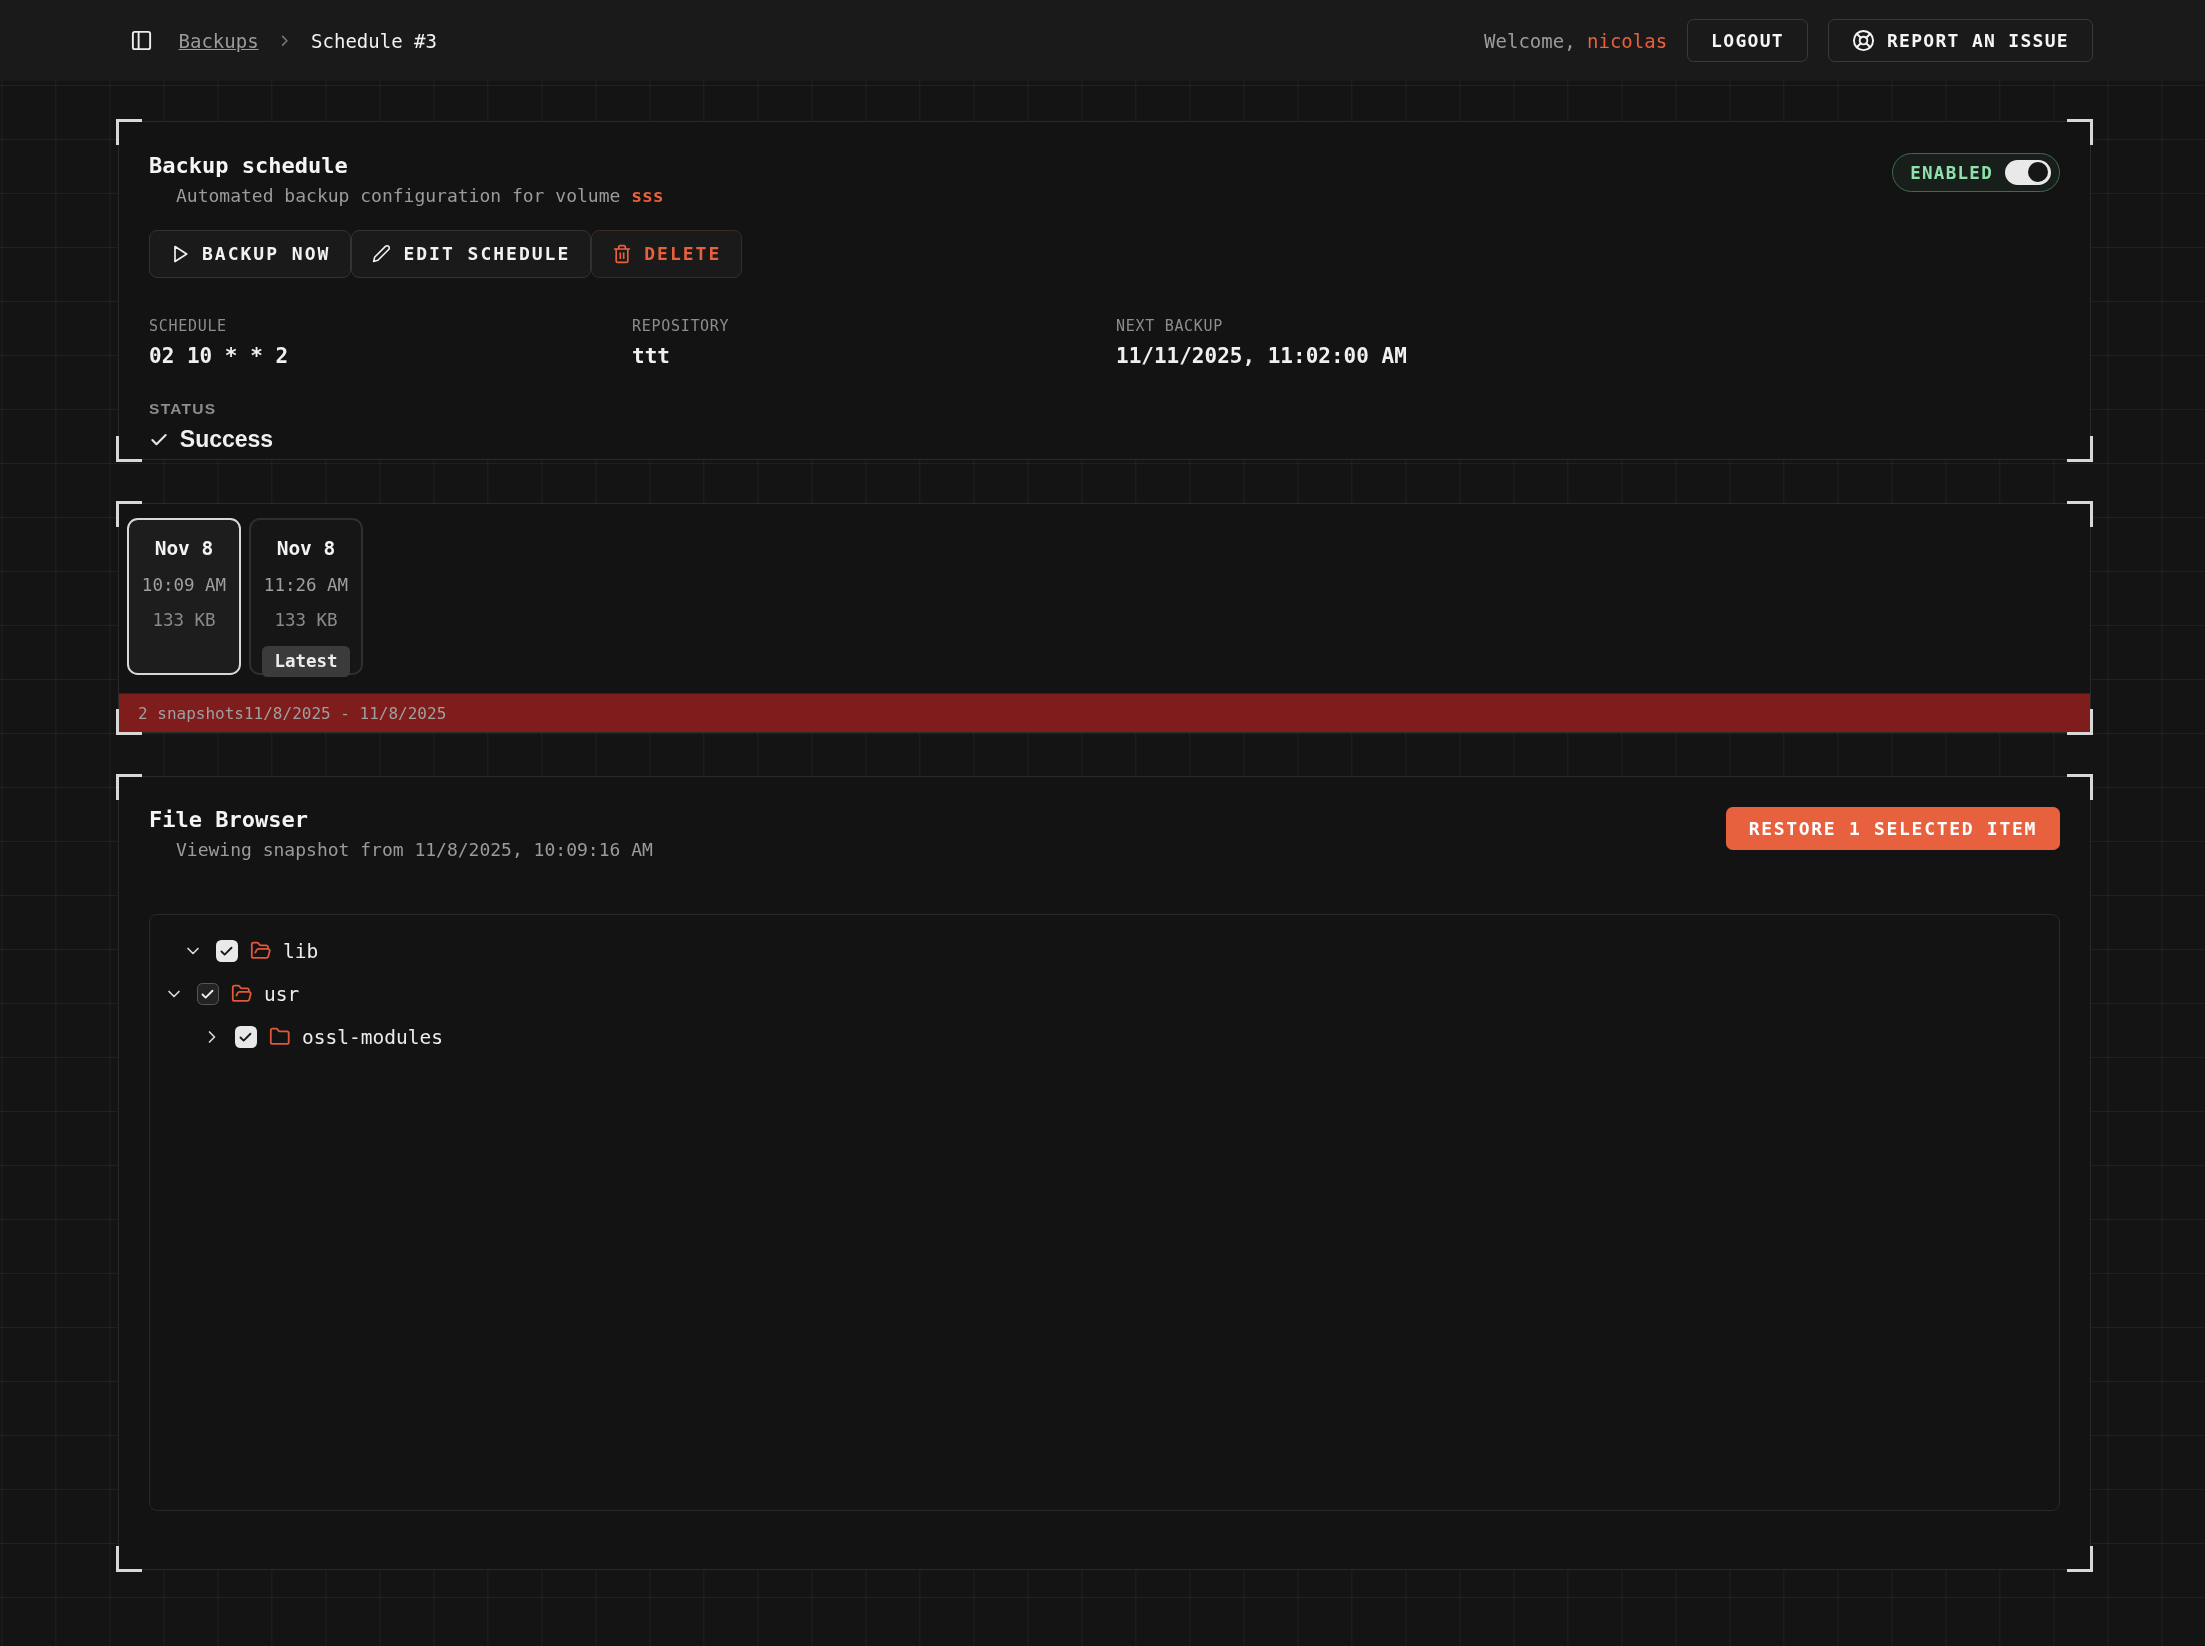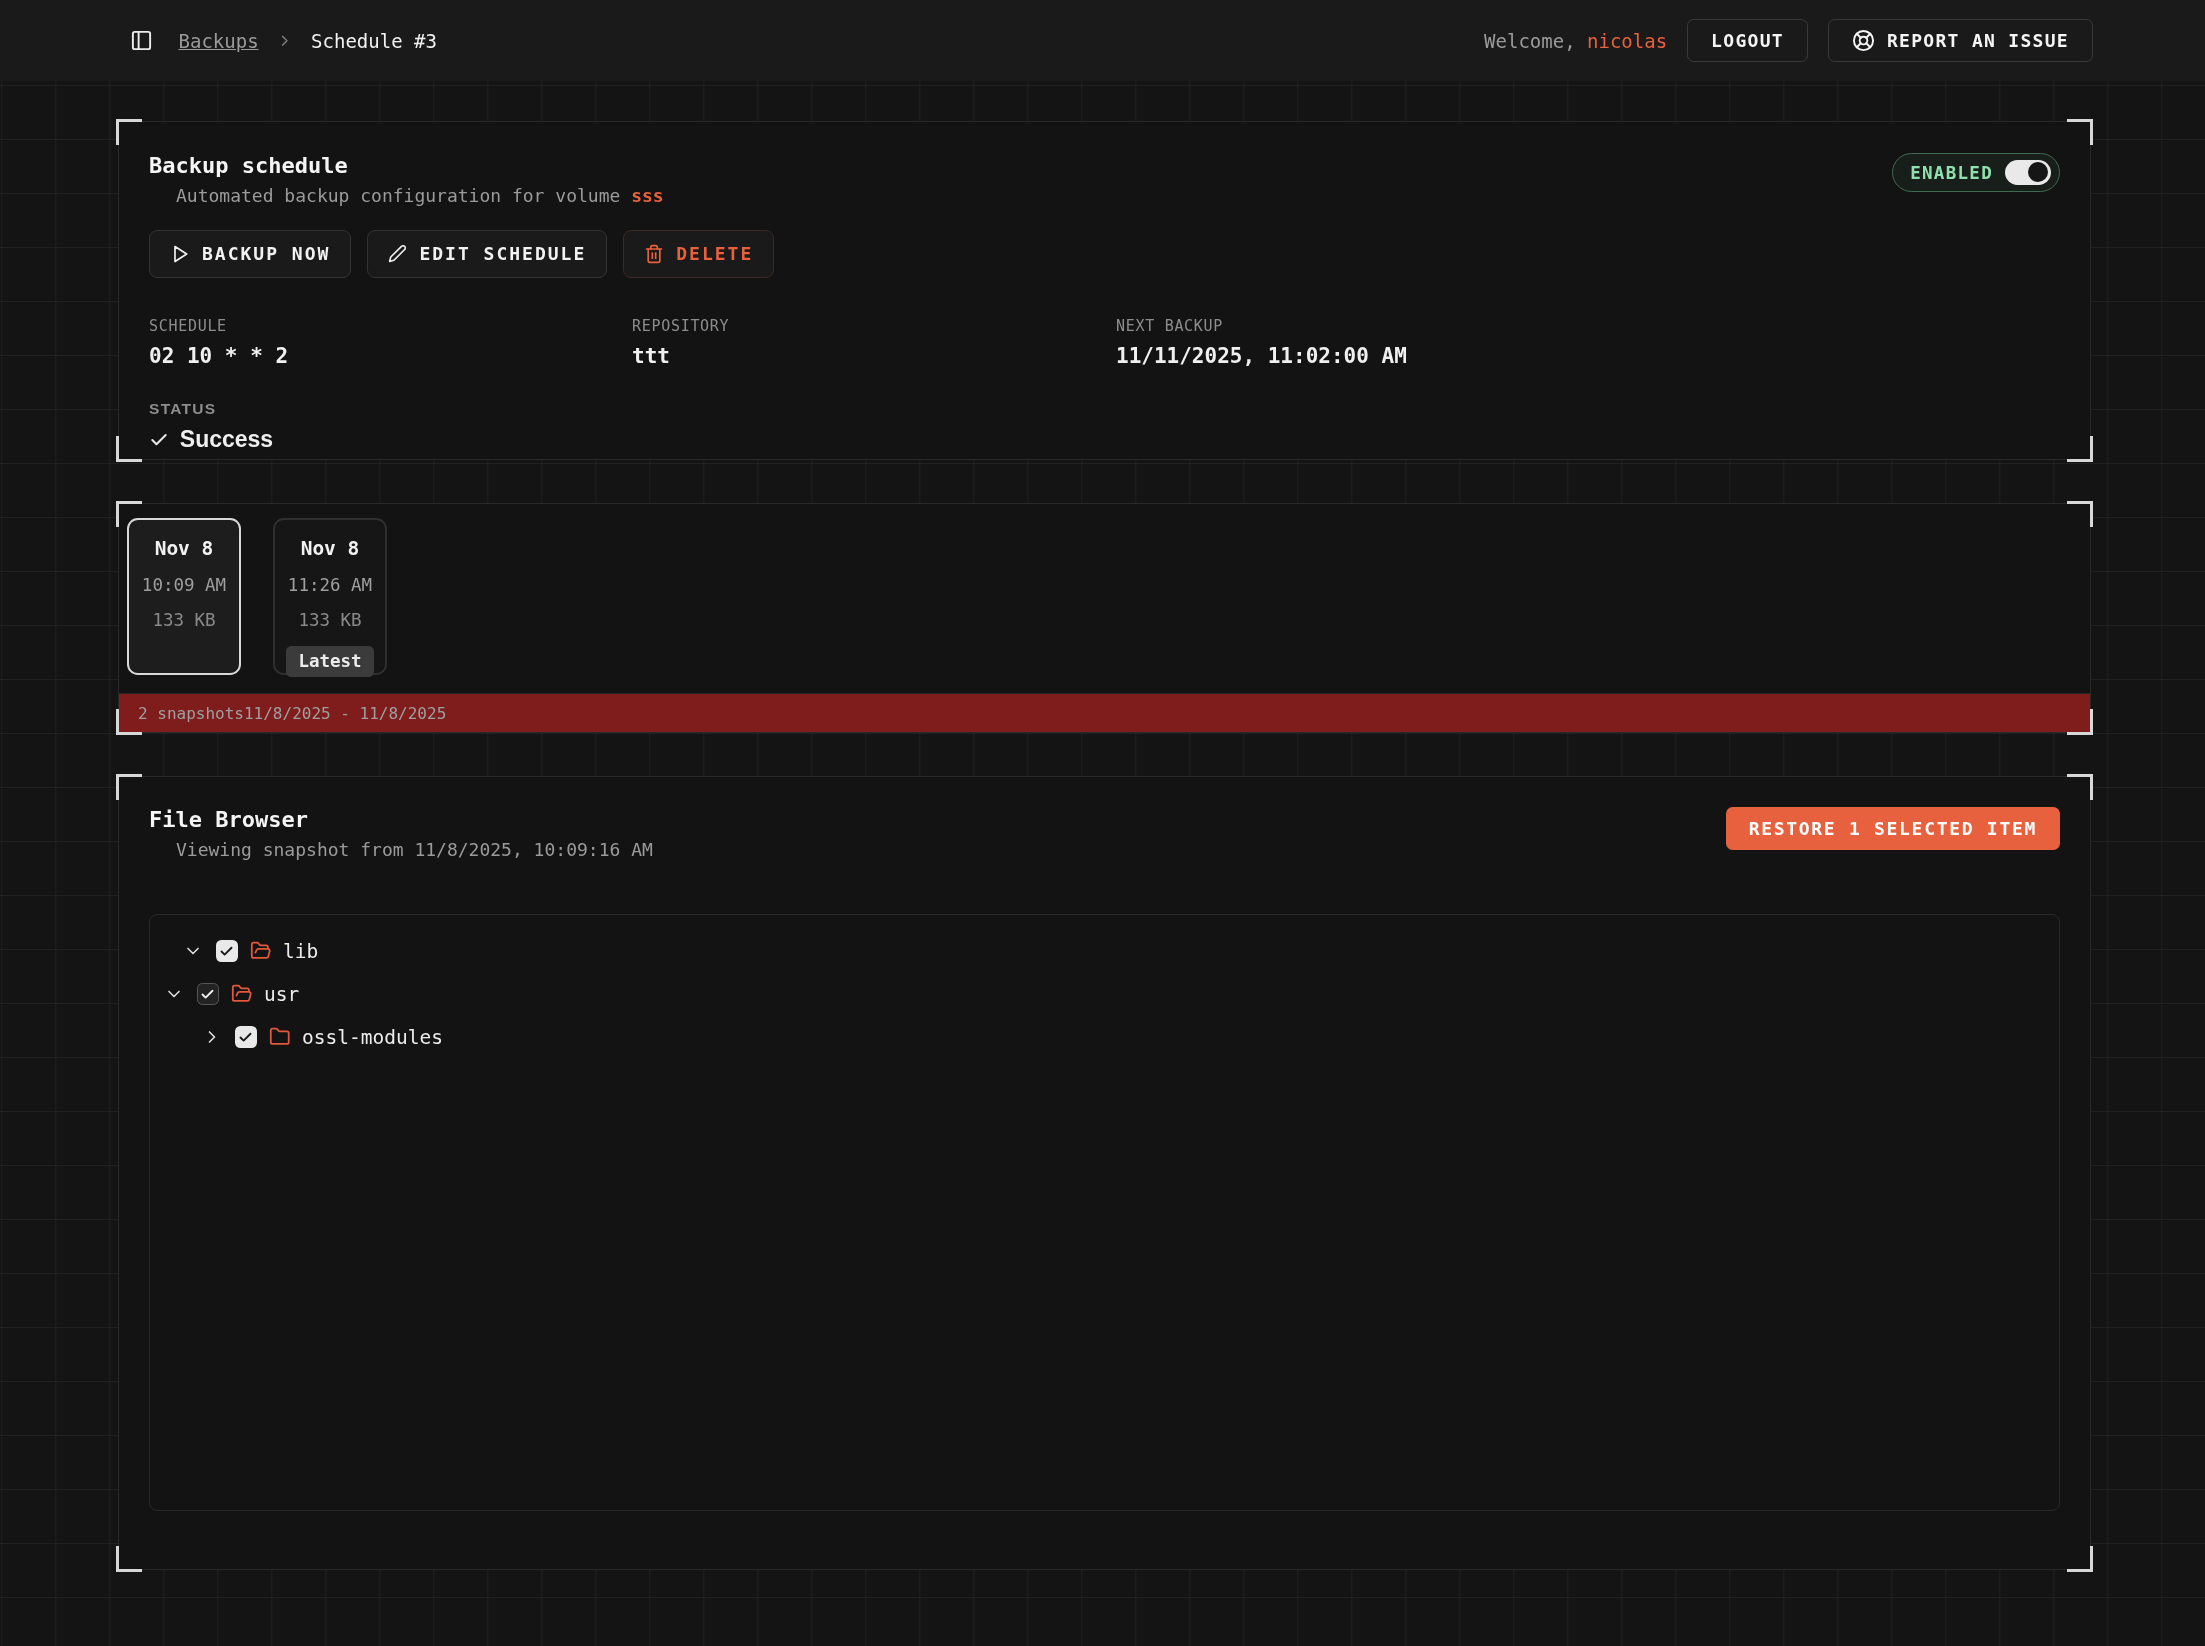"BACKUP NOW" .btn-row { gap: 16px -> none }
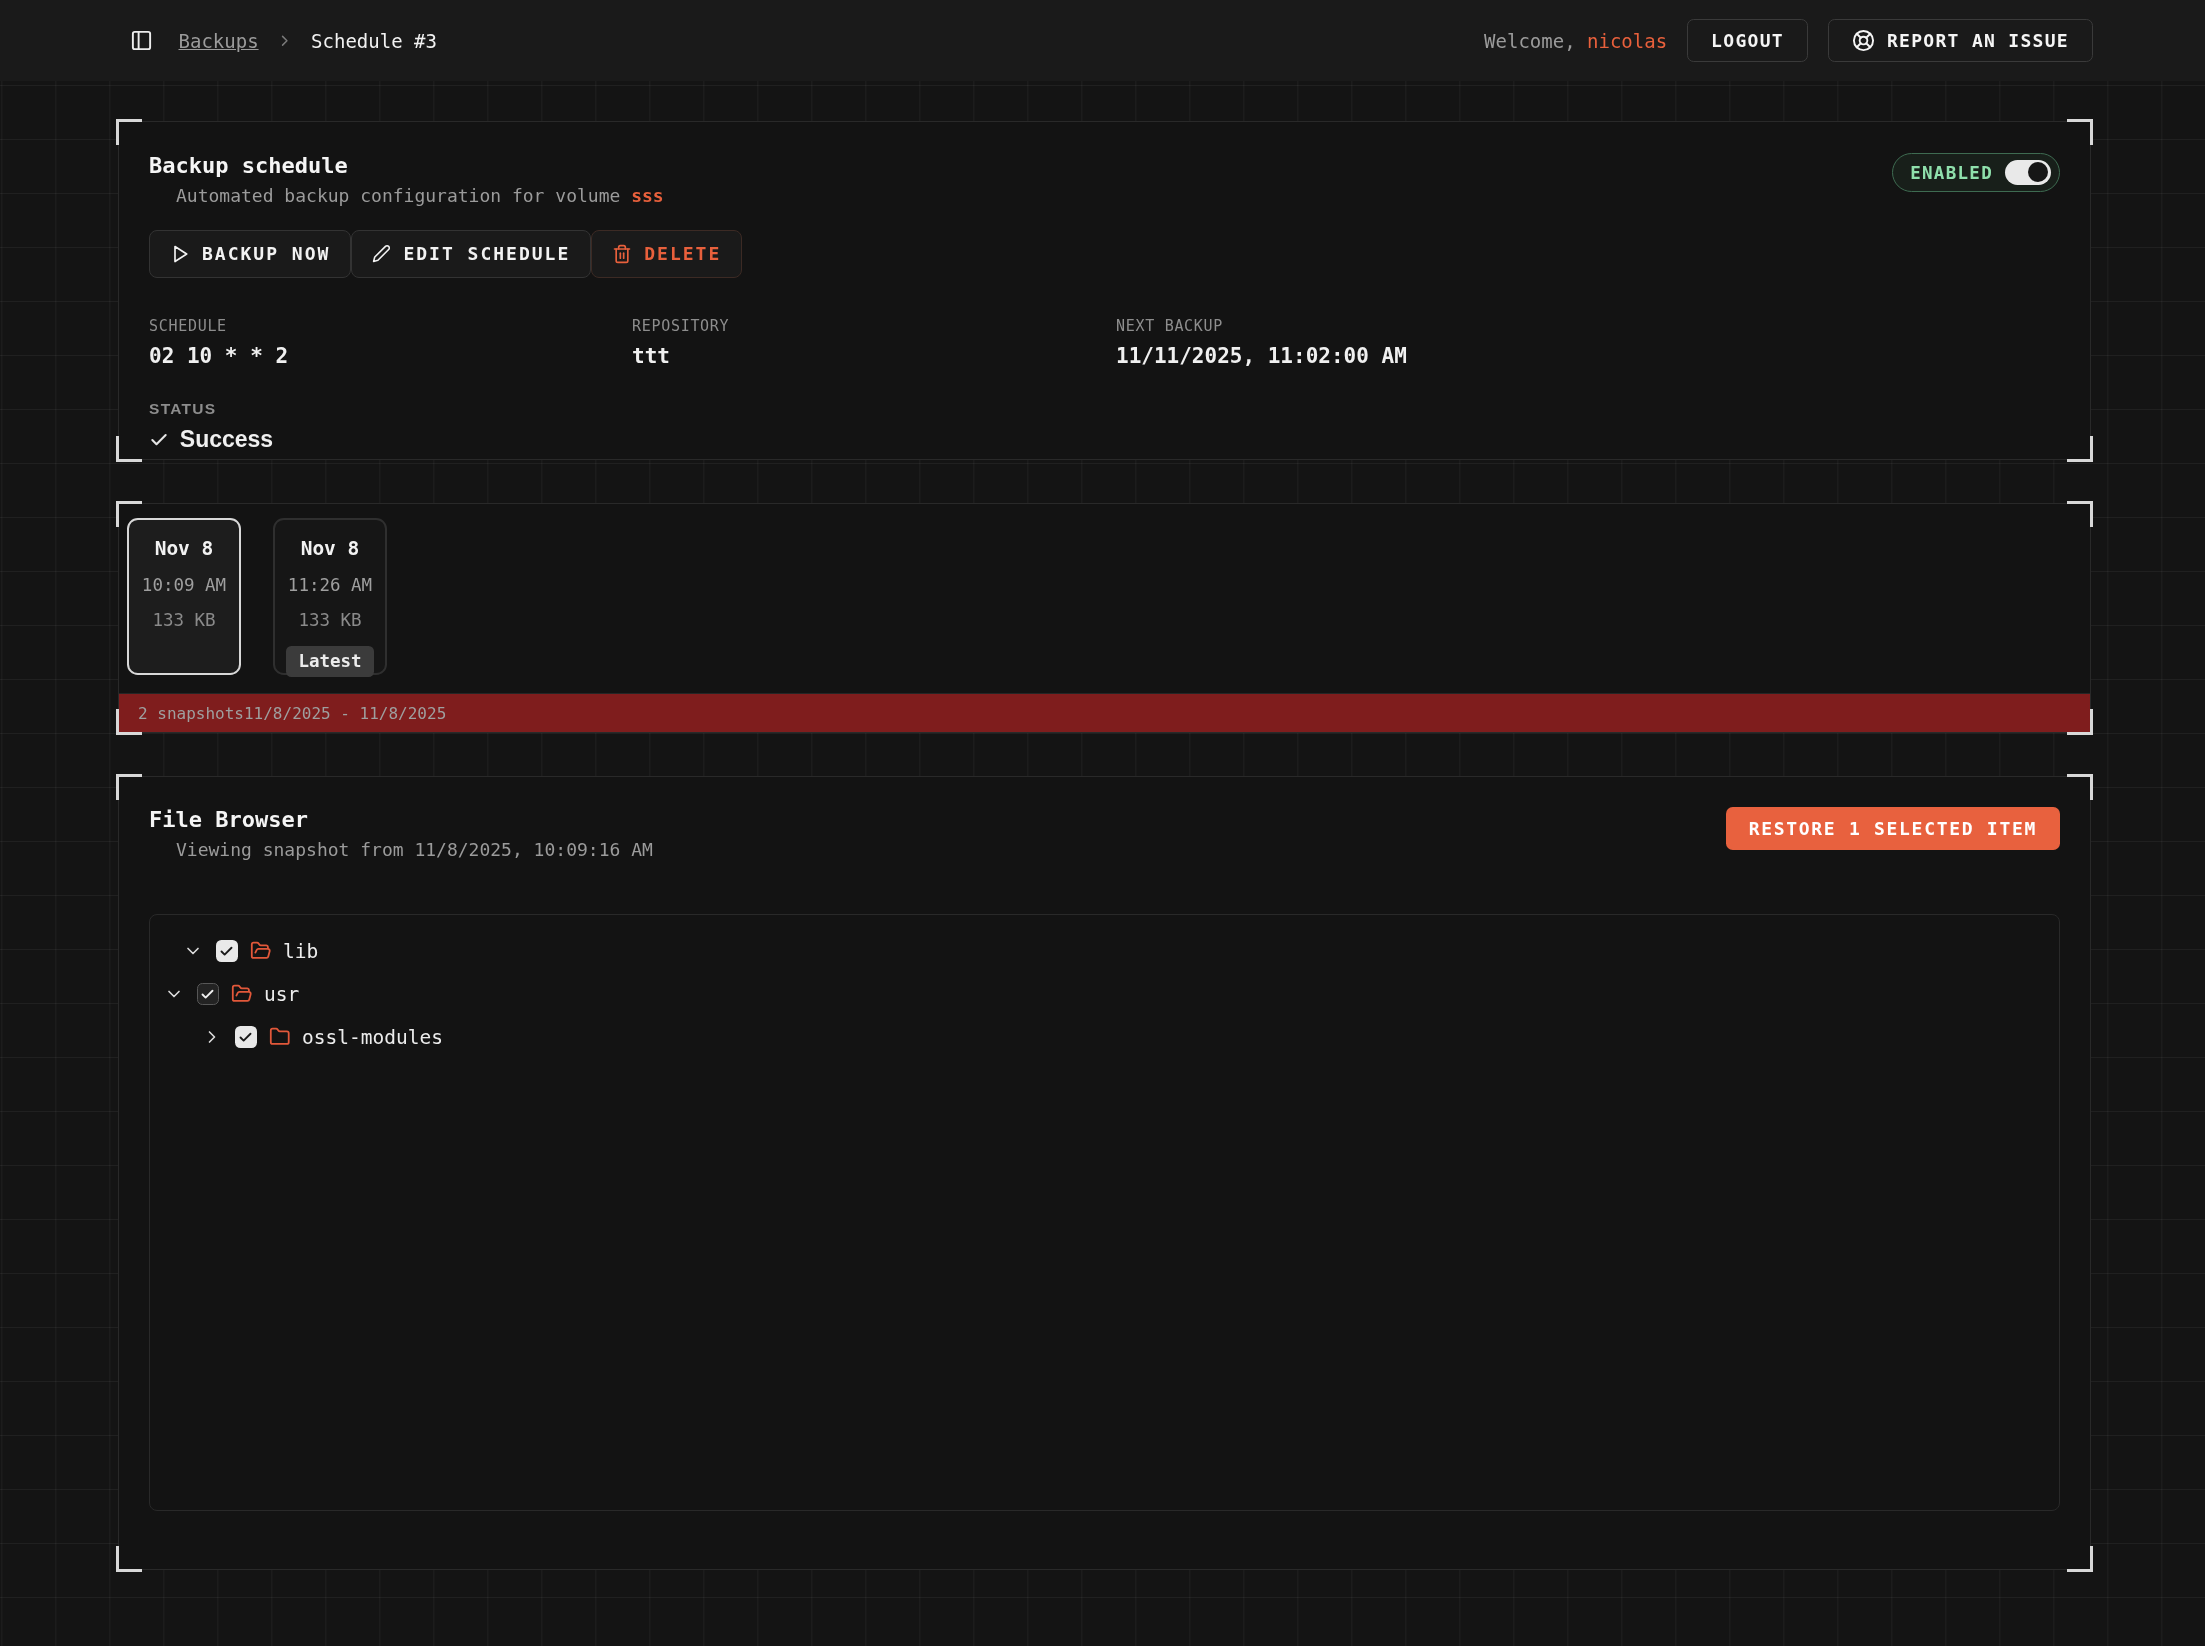"Nov 8" .snap-strip { gap: 32px -> 8px }
